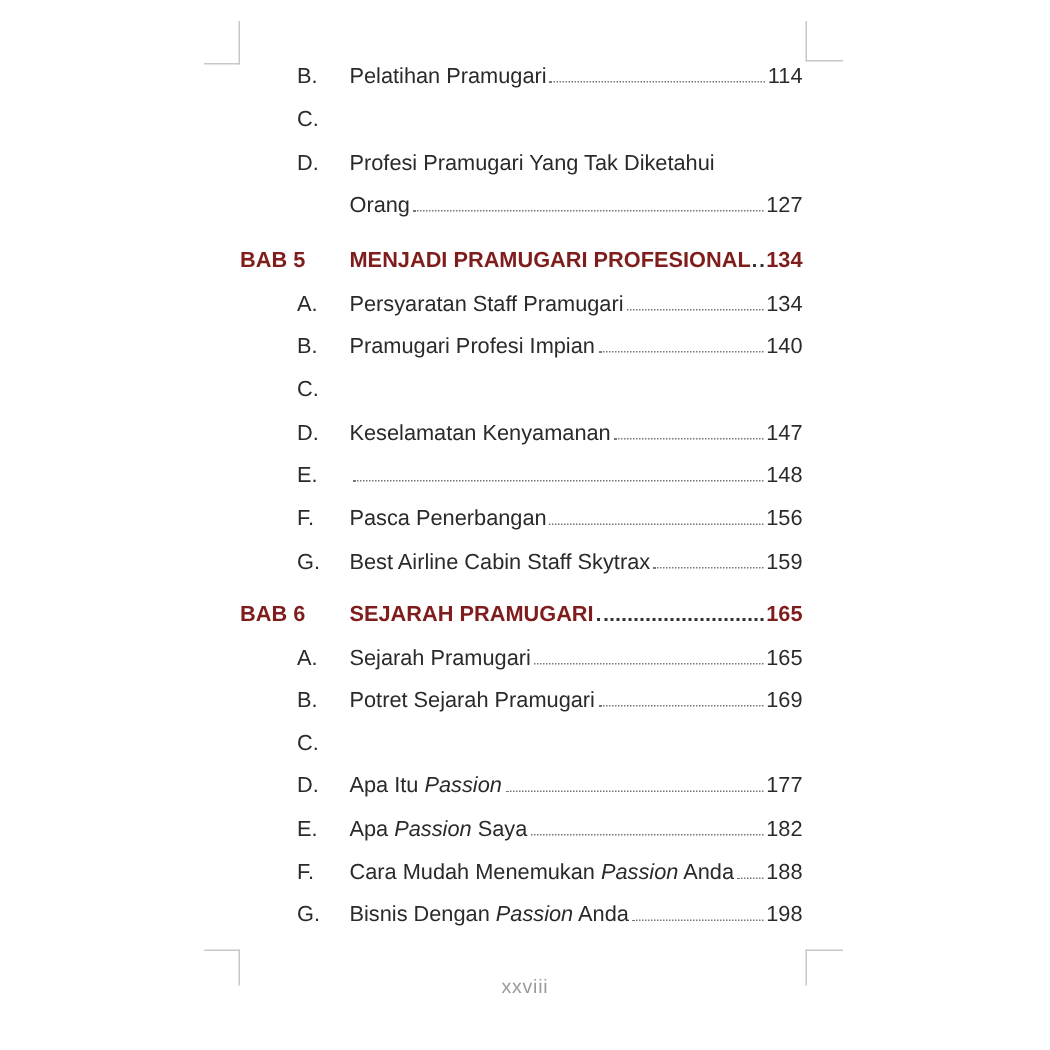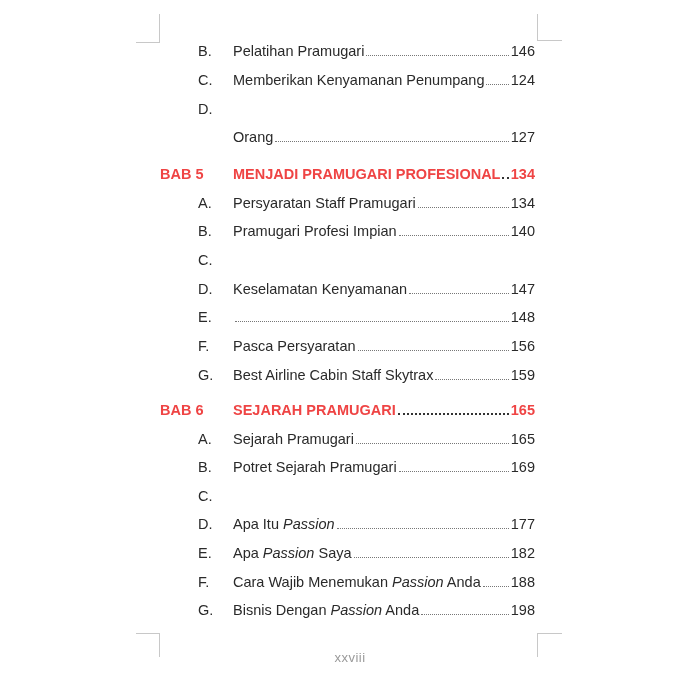"146" span.page { text: 146 -> 114 }
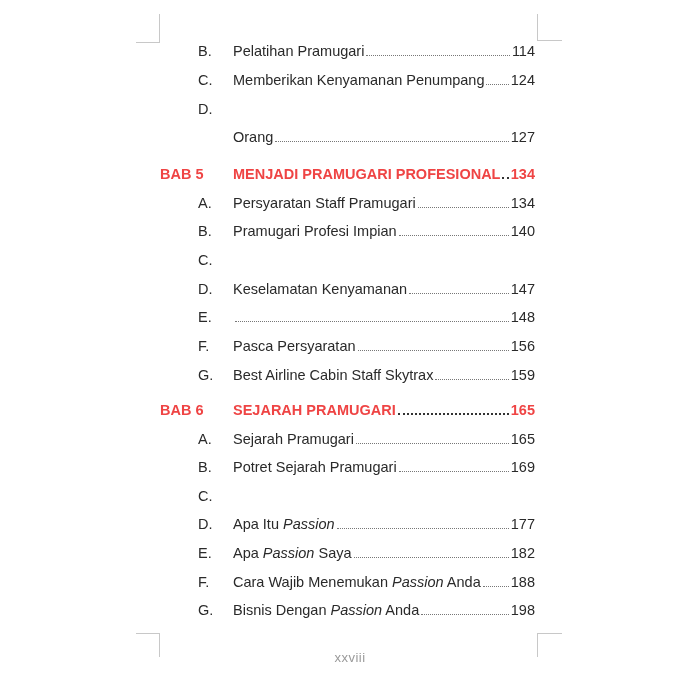"Memberikan Kenyamanan Penumpang" div.body { html: <div> <span><span>Memberikan Kenyamanan Penumpang</span></span> <span></span> <span>124</span> </div> -> none }
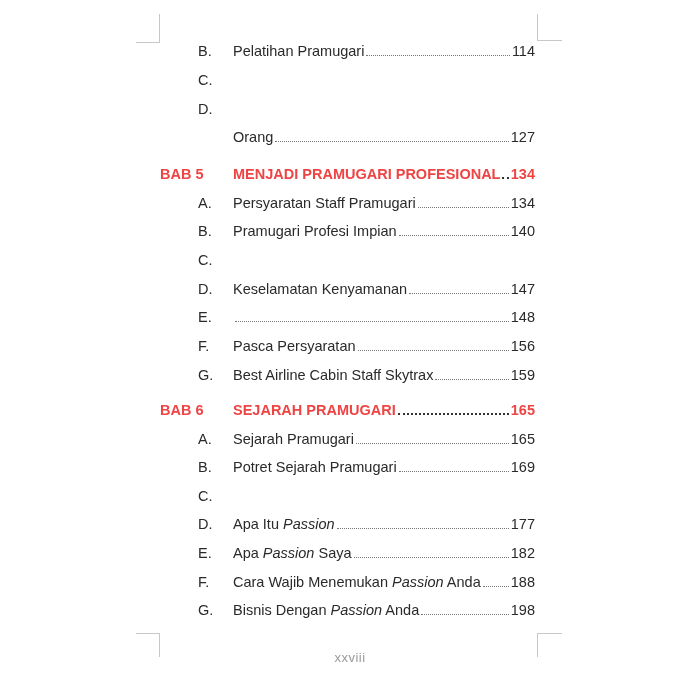"Profesi Pramugari Yang Tak Diketahui" div.body { html: none -> <div> <span><span>Profesi Pramugari Yang Tak Diketahui</span></span> <span></span> </div> }
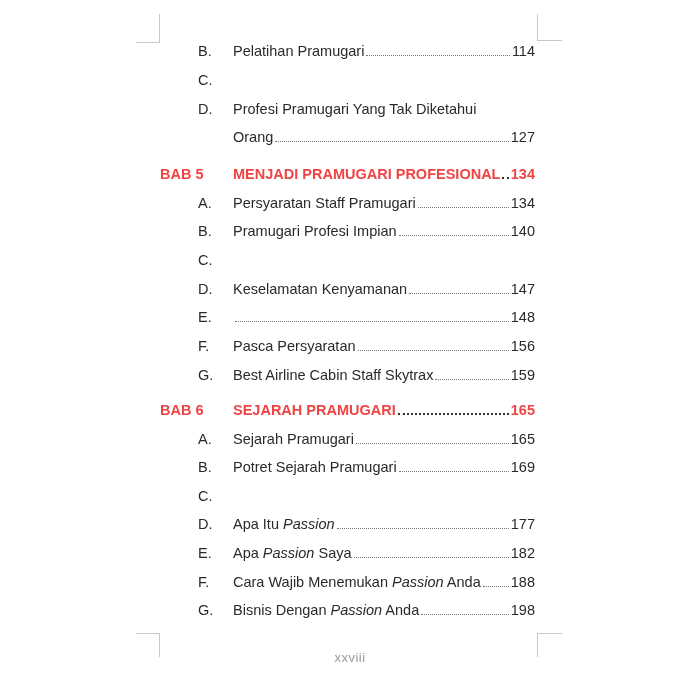"BAB 5" .row.chapter { color: #ef4444 -> #7f1d1d }
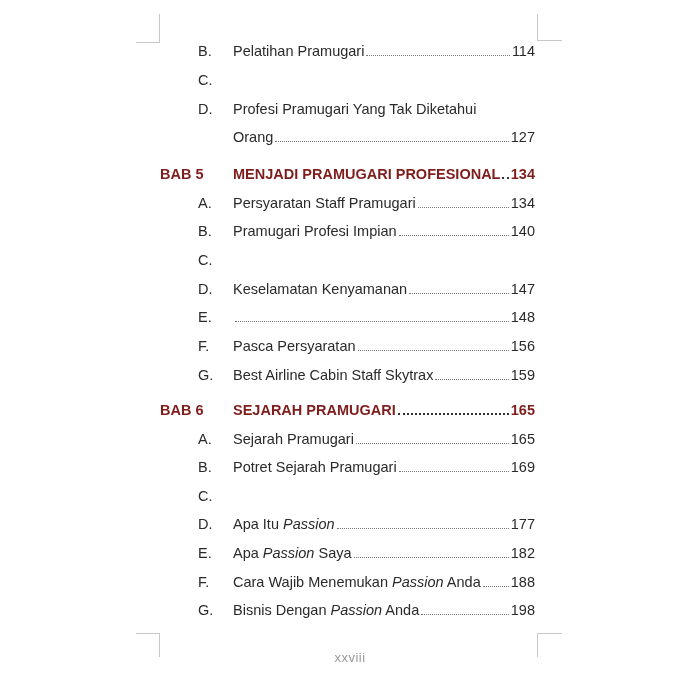"Pasca Persyaratan" span { text: Persyaratan -> Penerbangan }
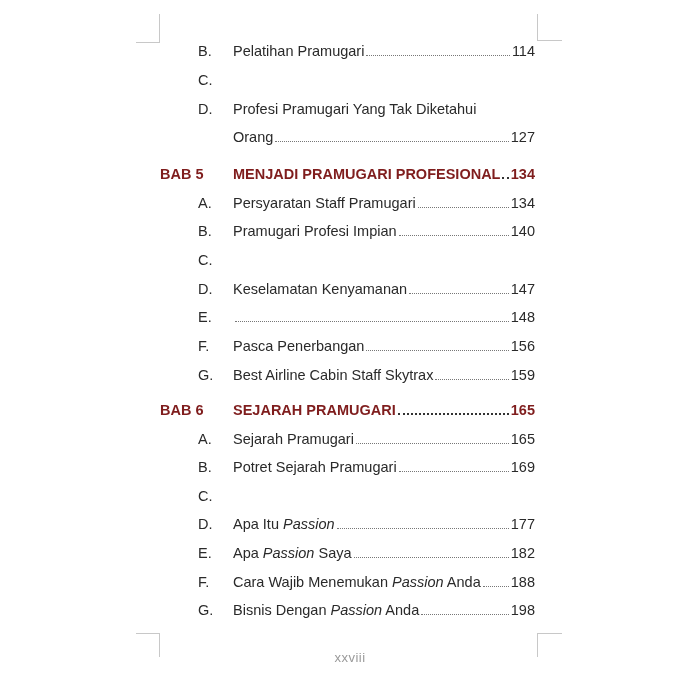"Cara Wajib Menemukan" span { text: Wajib -> Mudah }
